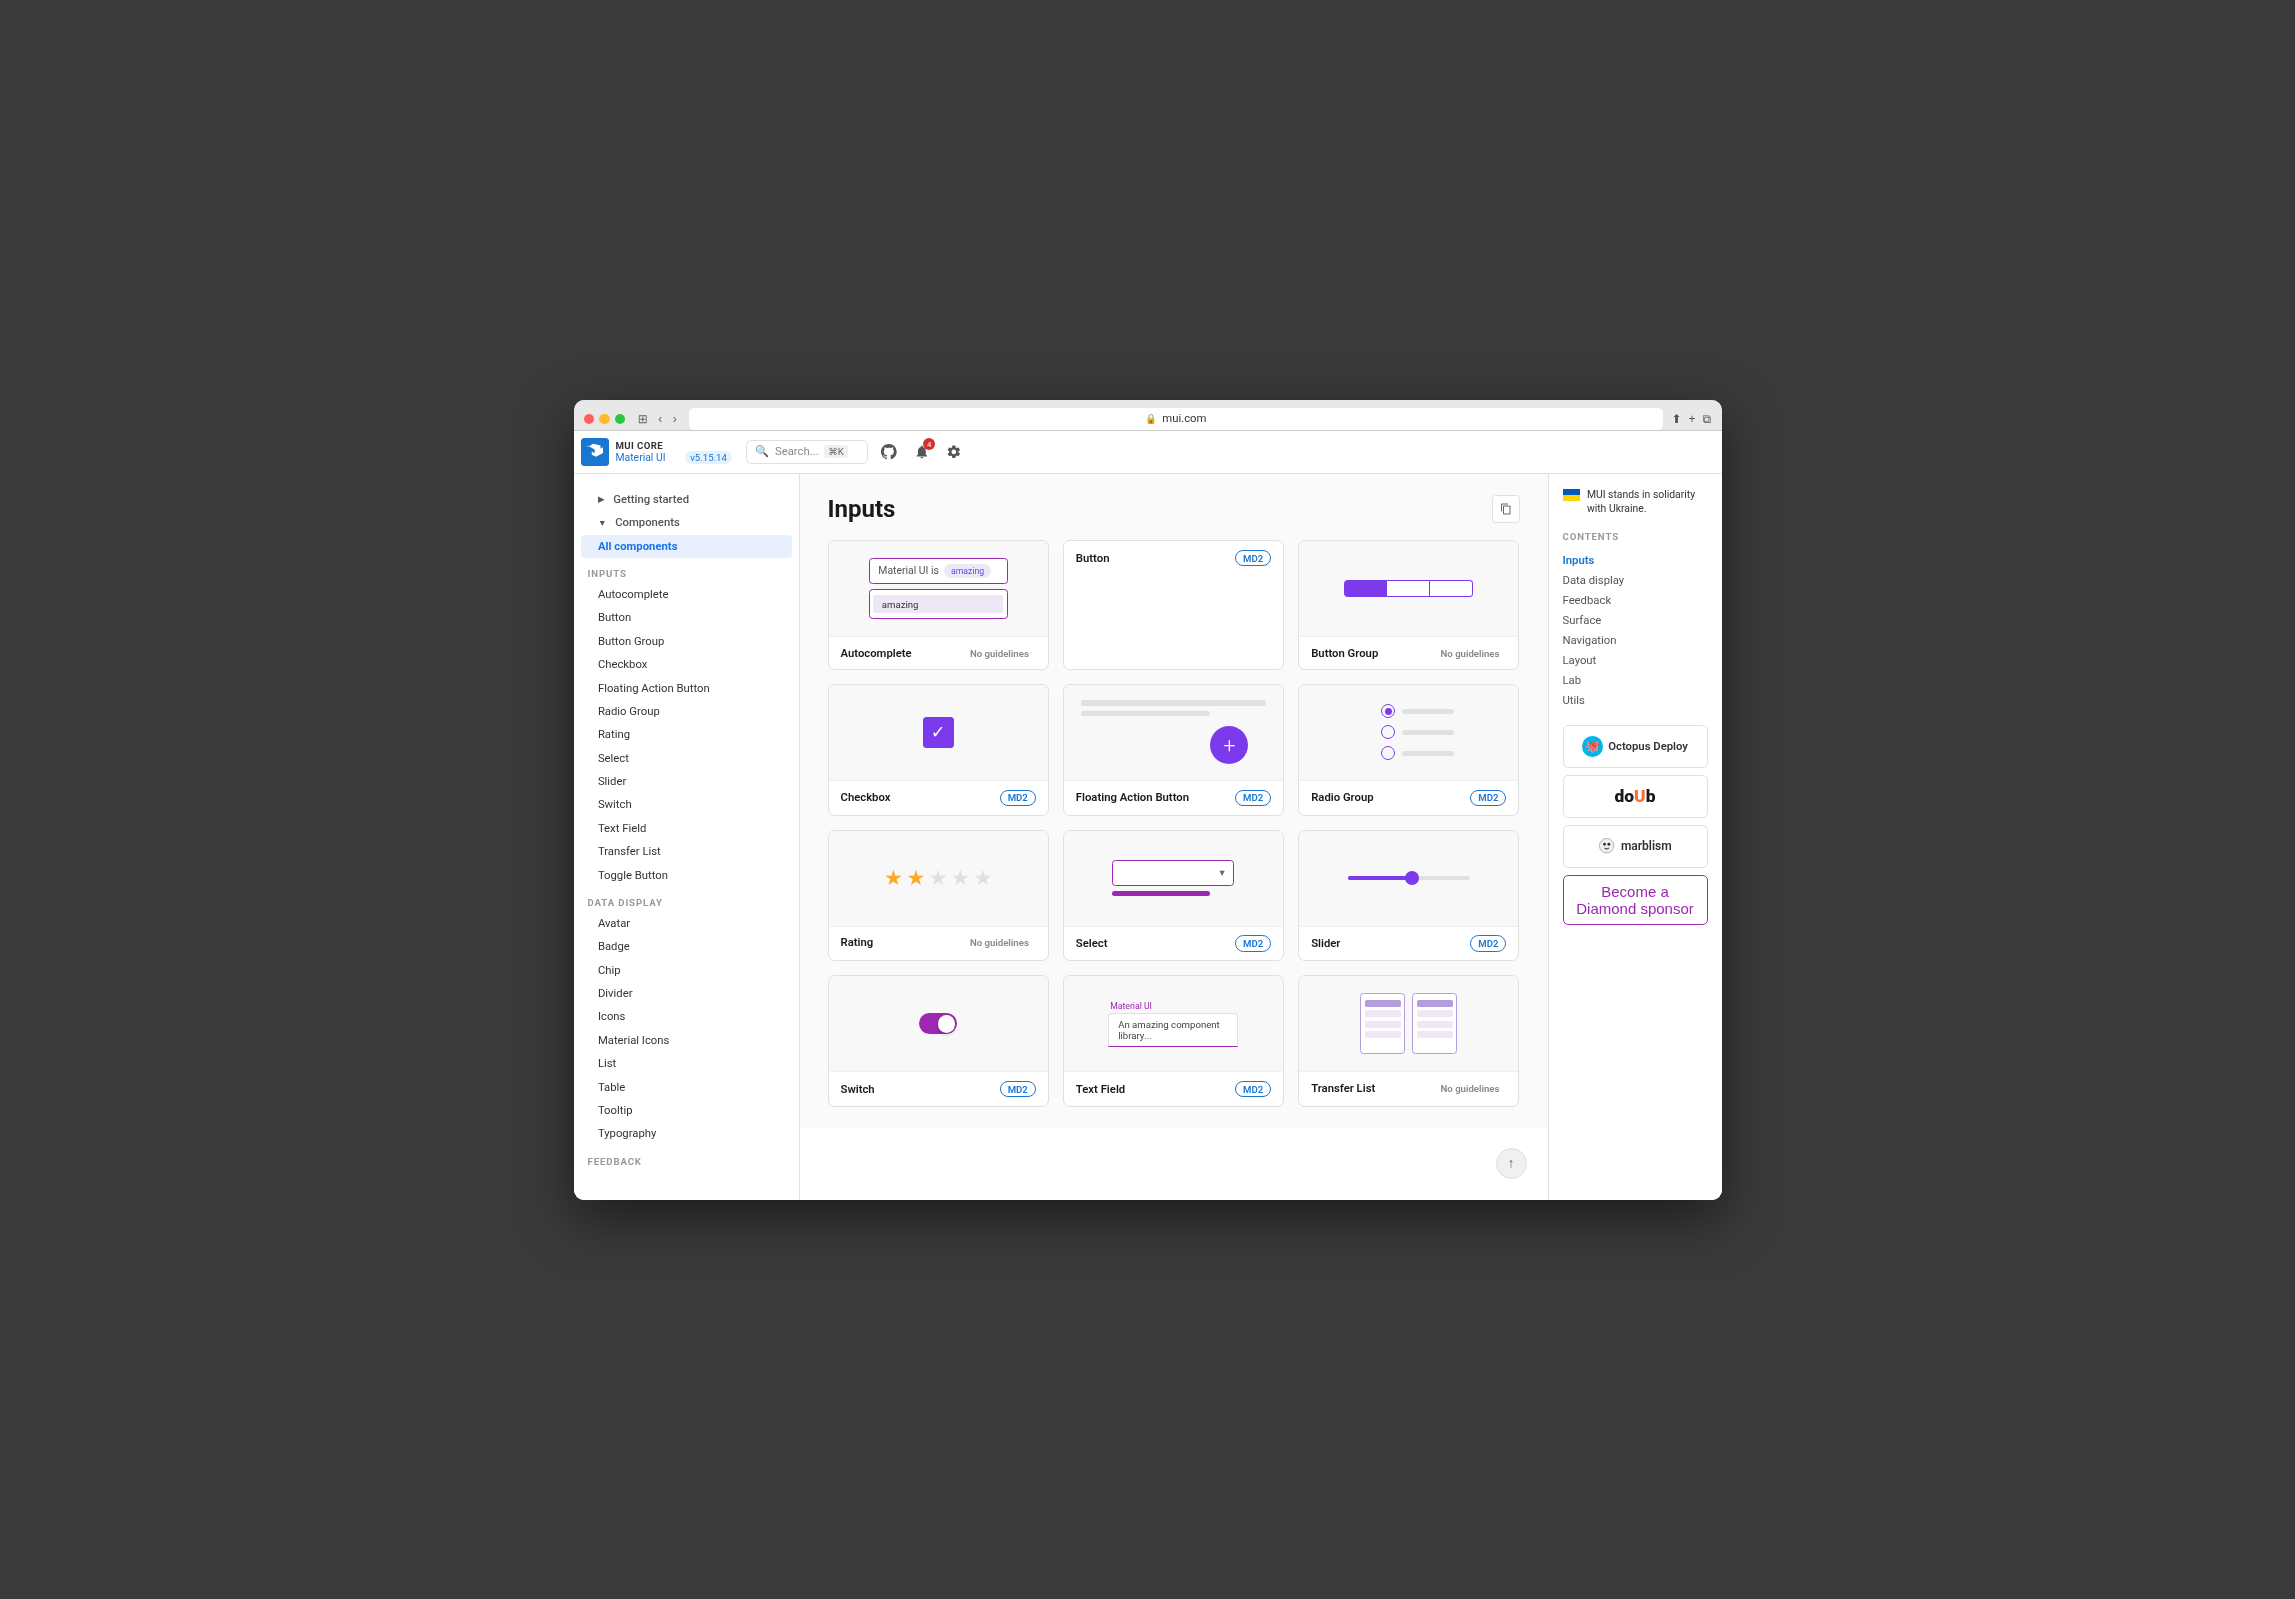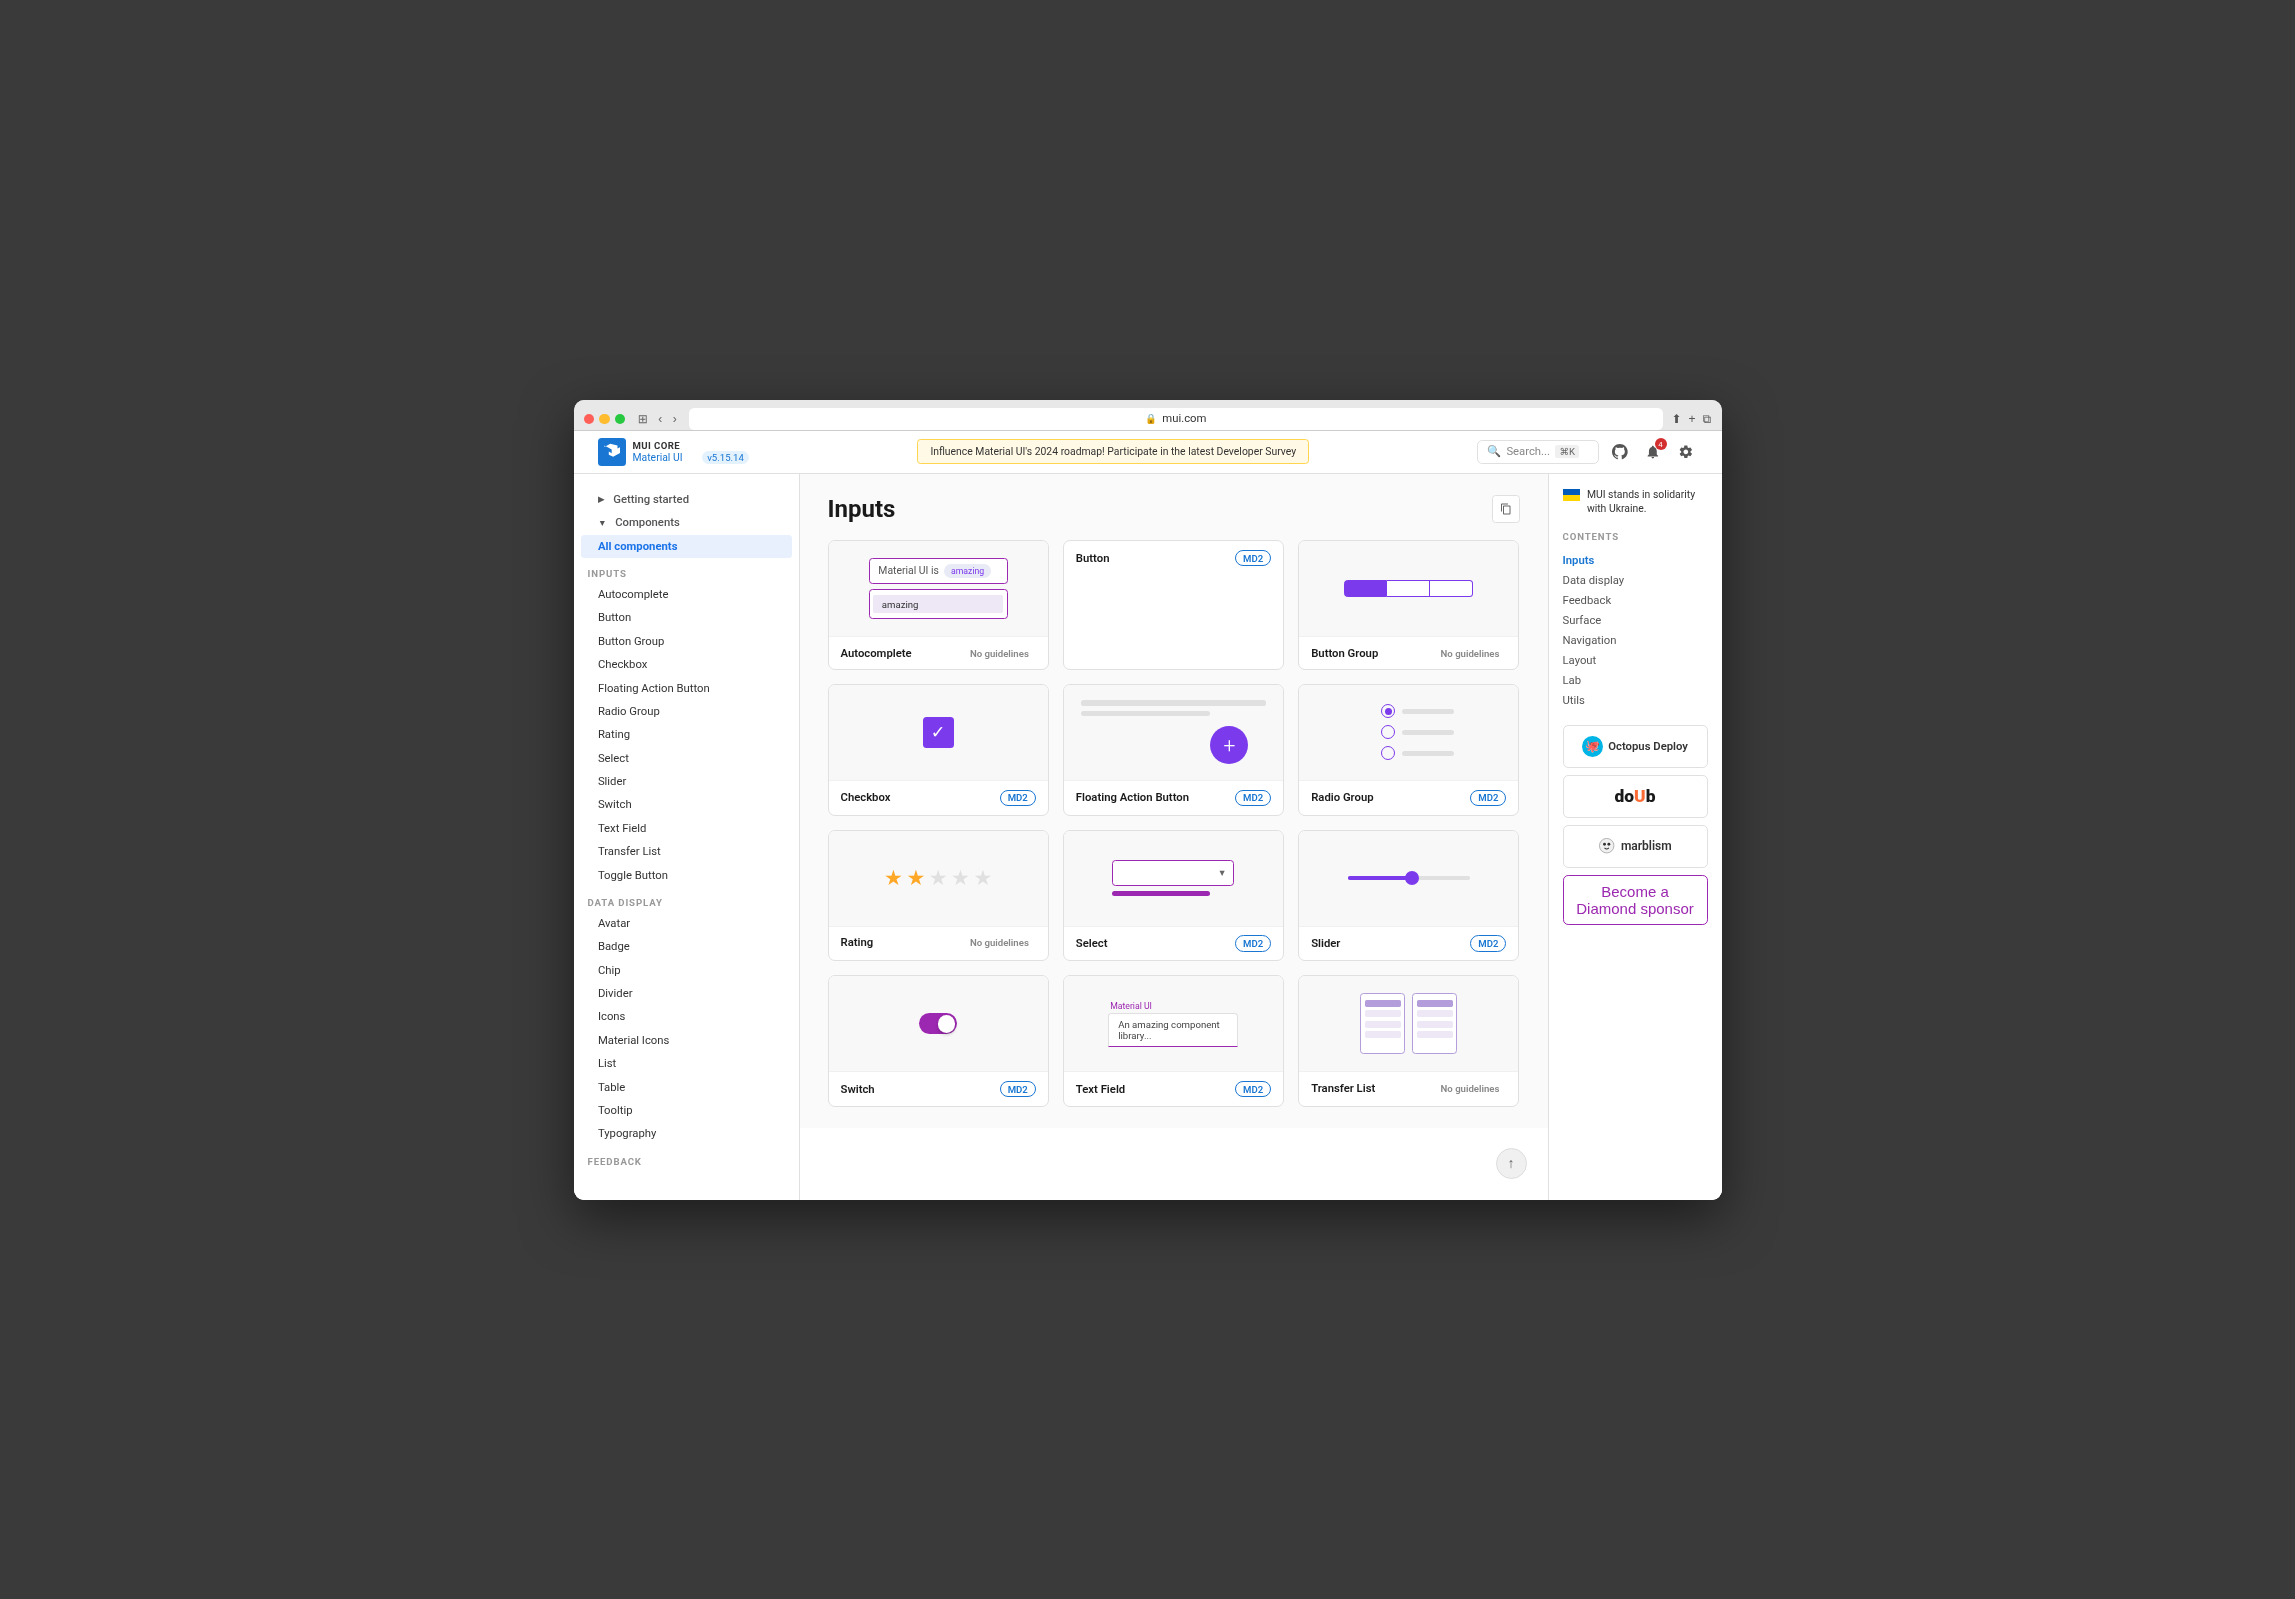"MUI CORE" .top-nav { padding: 0 24px -> 0 7px }
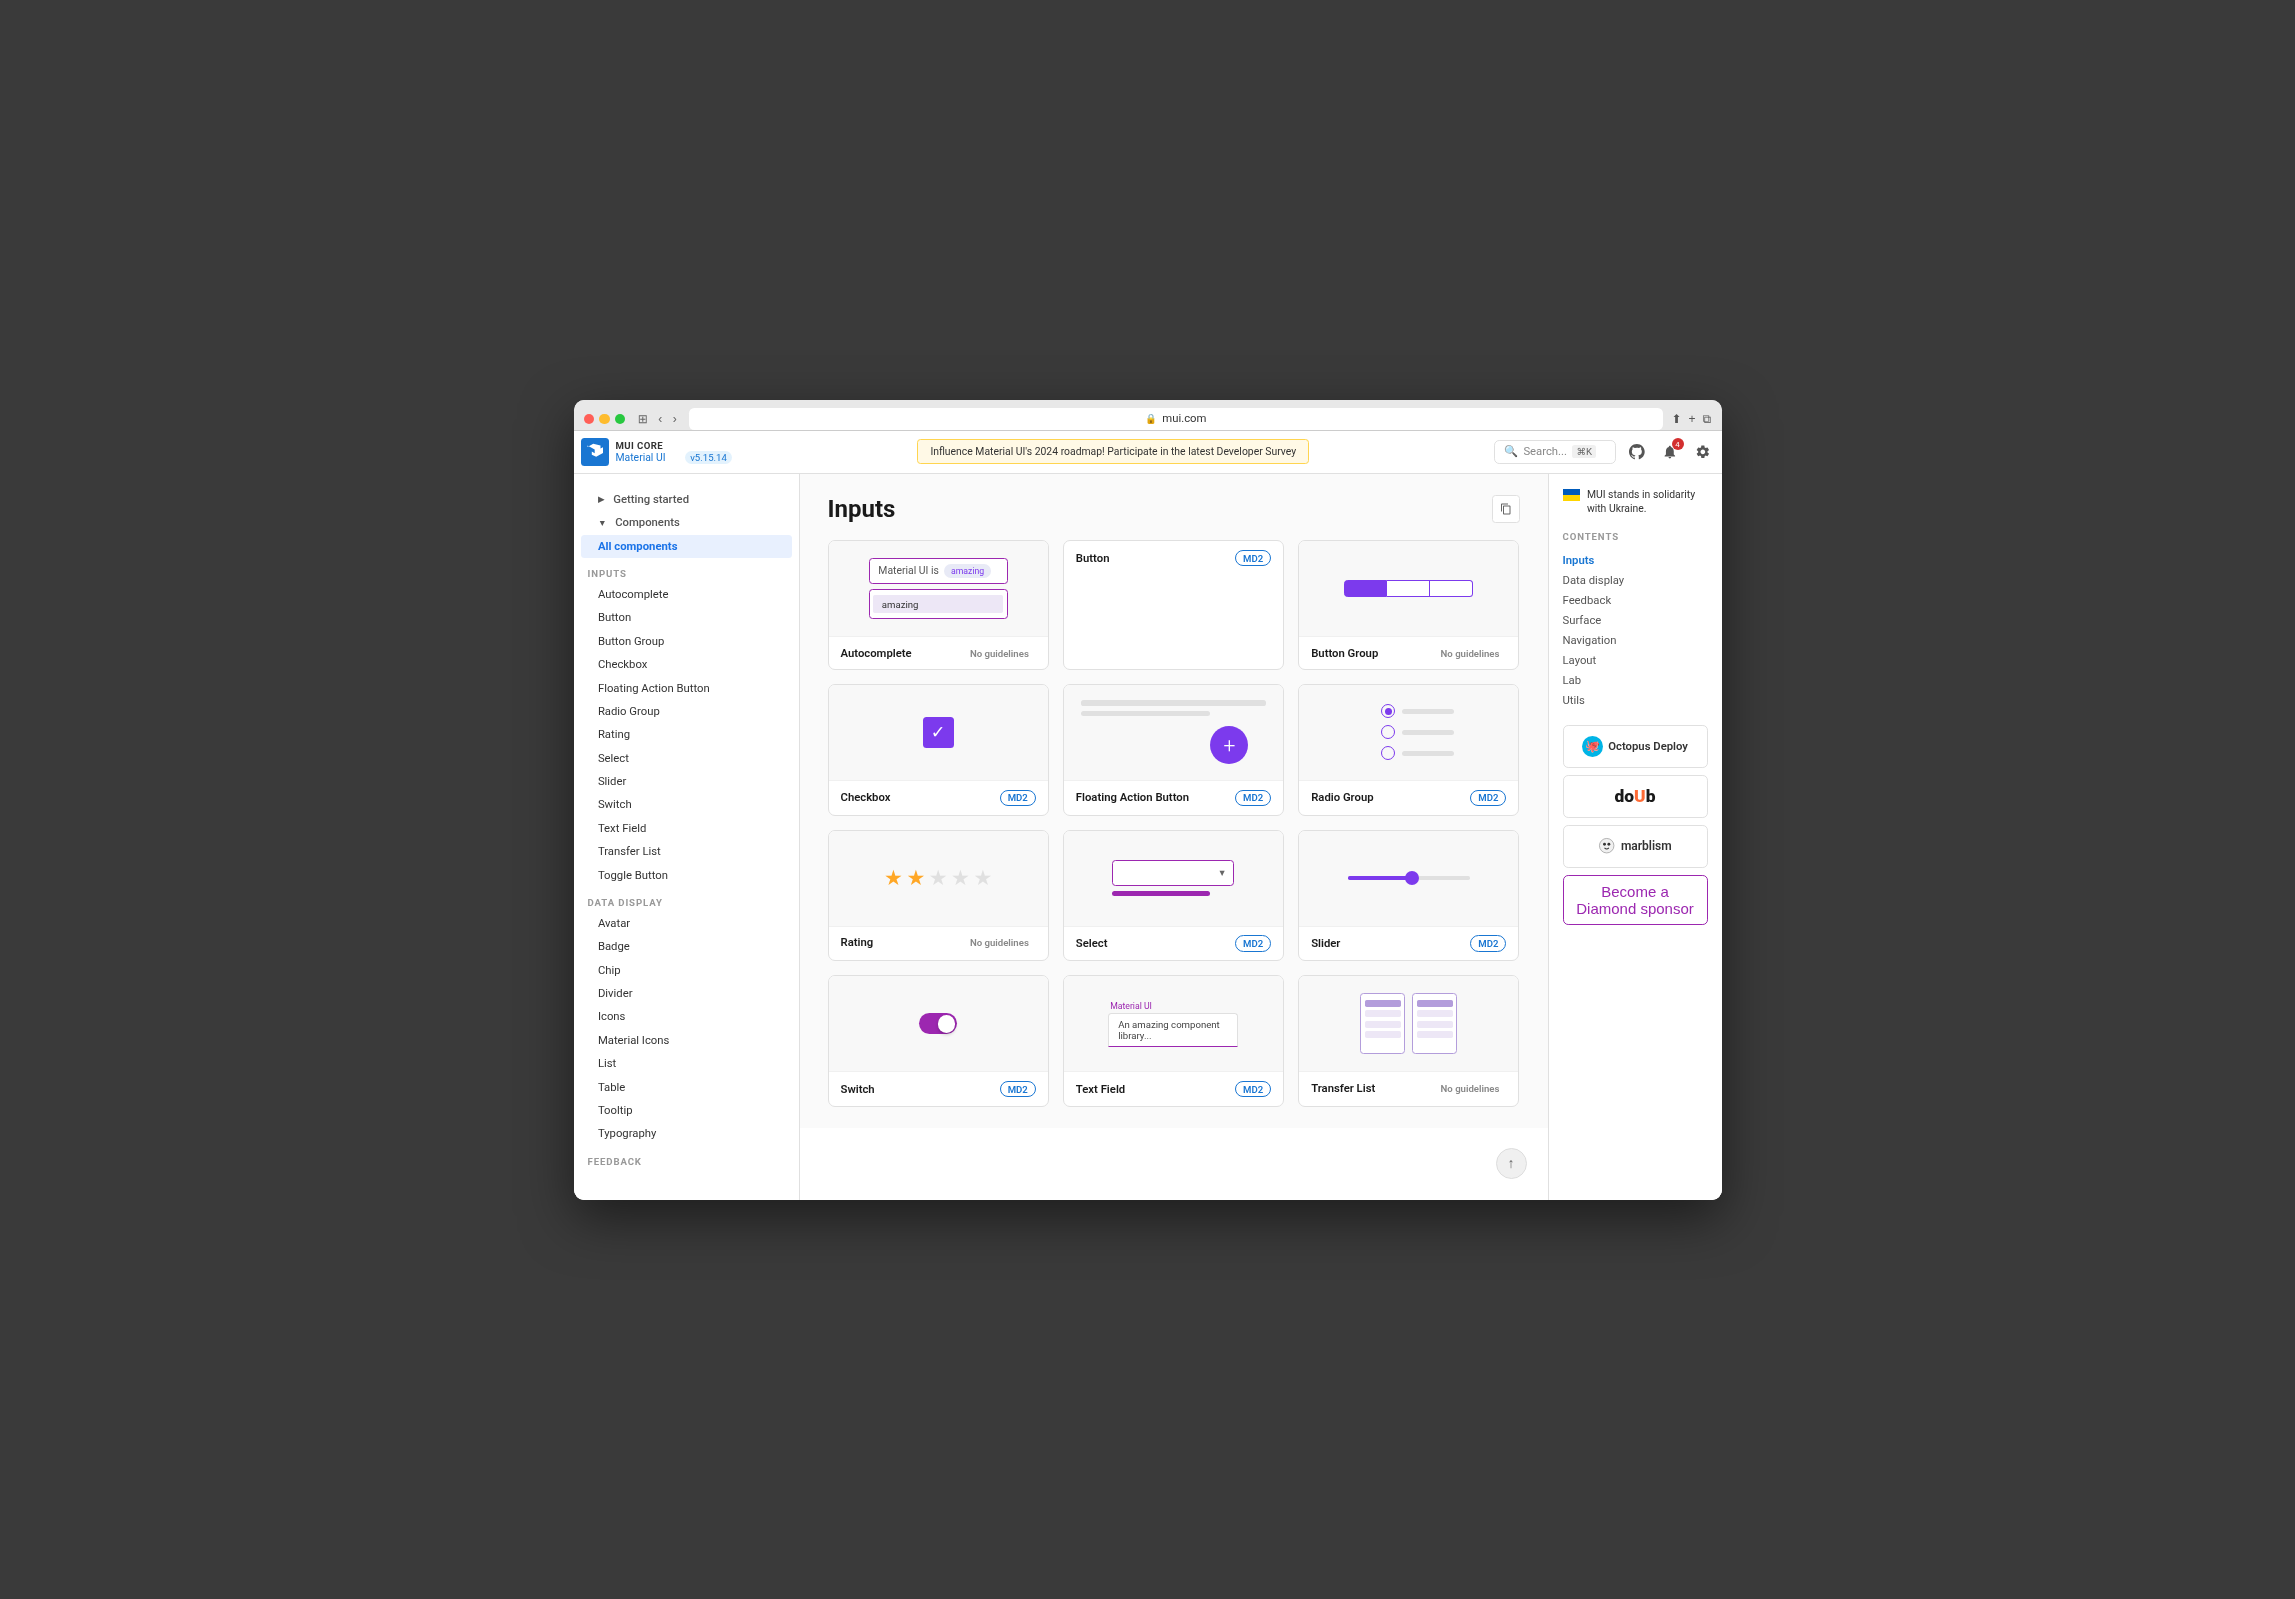"Influence Material UI's 2024 roadmap!" div.survey-banner { html: <div> <div>Influence Material UI's 2024 roadmap! Participate in the latest Developer Survey</div> </div> -> none }
